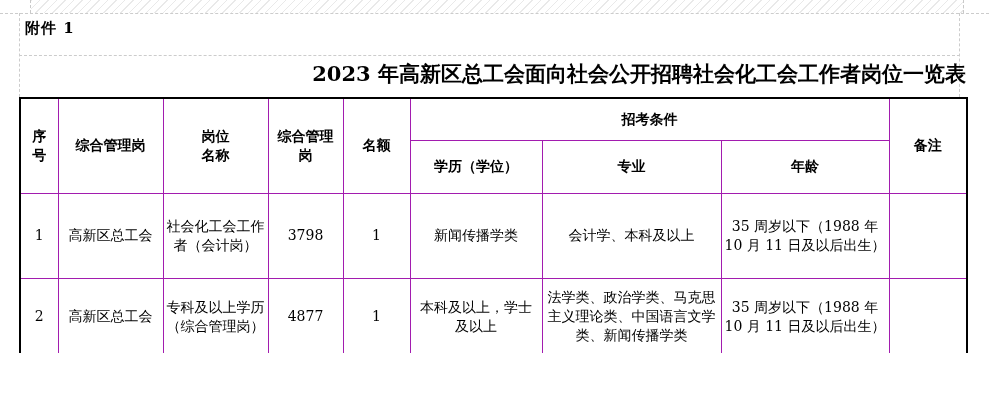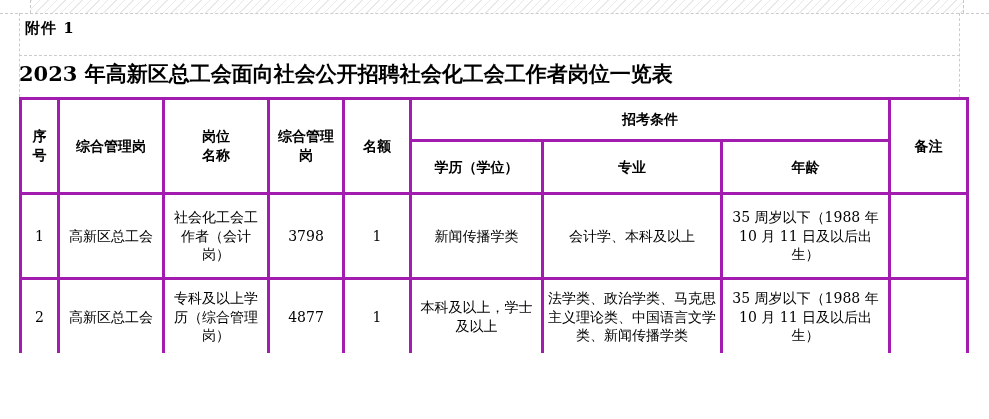"2023 年高新区总工会面向社会公开招聘社会化工会工作者岗位一览表" .doc-title { text-align: left -> right }
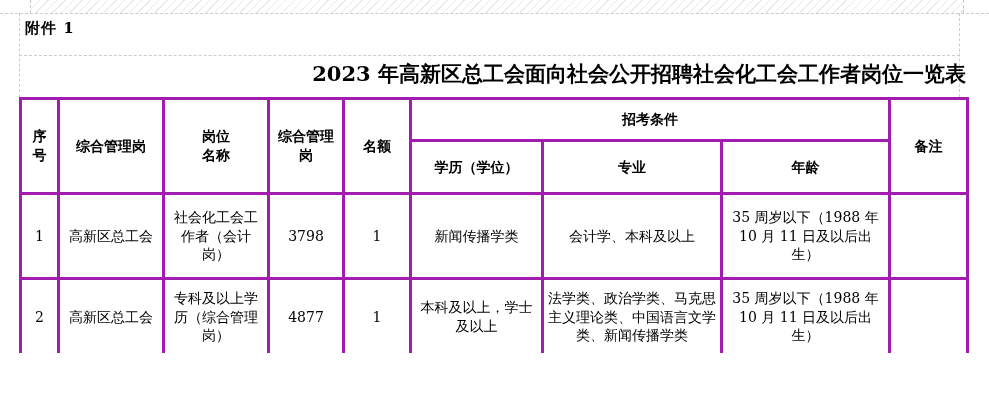"招考条件" table.jobs th,table.jobs td { border: 3px solid #a21caf -> 1px solid #a21caf }
